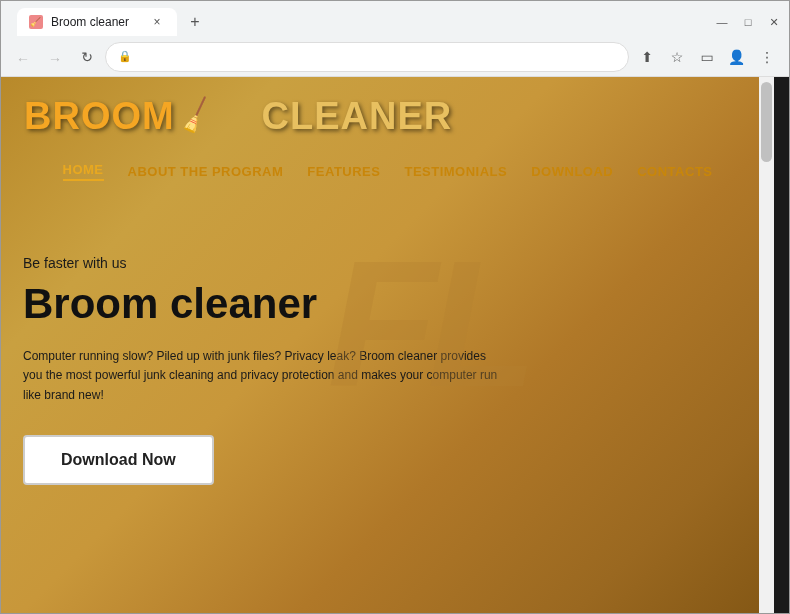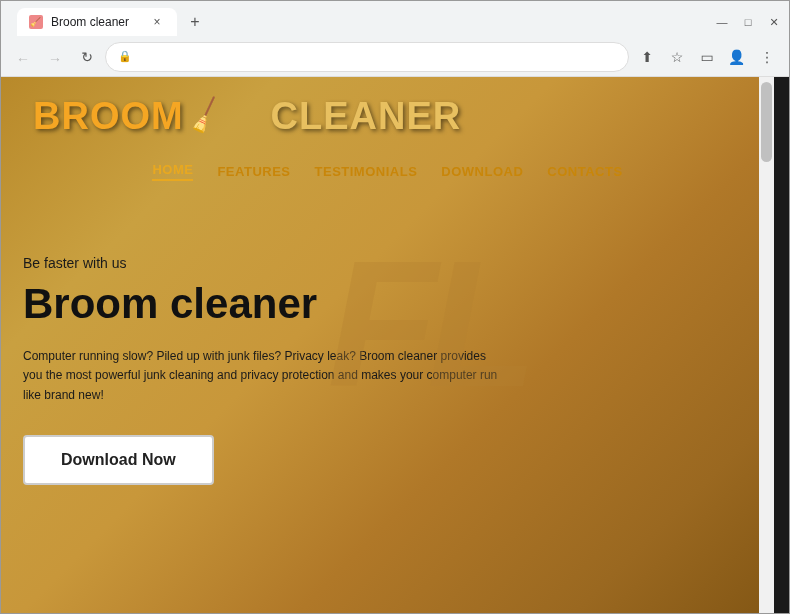"BROOM" .logo-area { padding: 18px 18px 10px 32px -> 18px 18px 10px 23px }
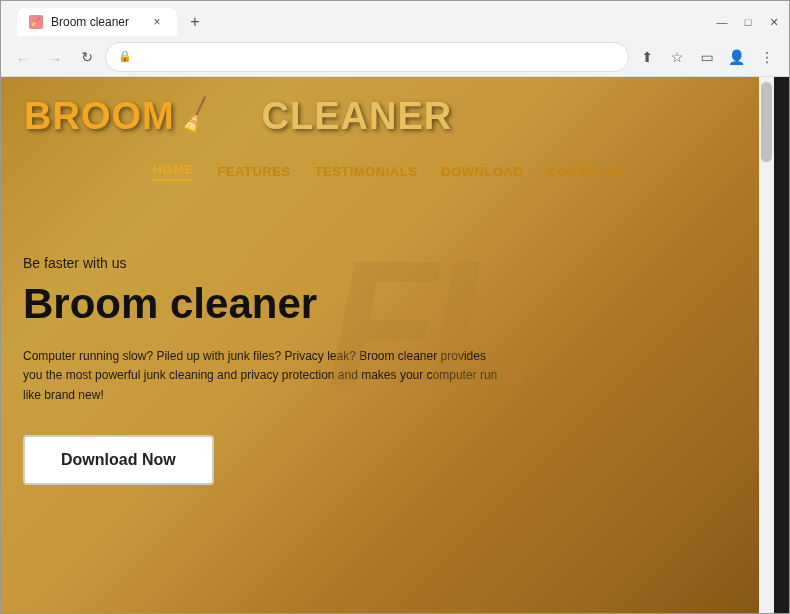"ABOUT THE PROGRAM" a.nav-item { html: none -> <a>ABOUT THE PROGRAM</a> }
